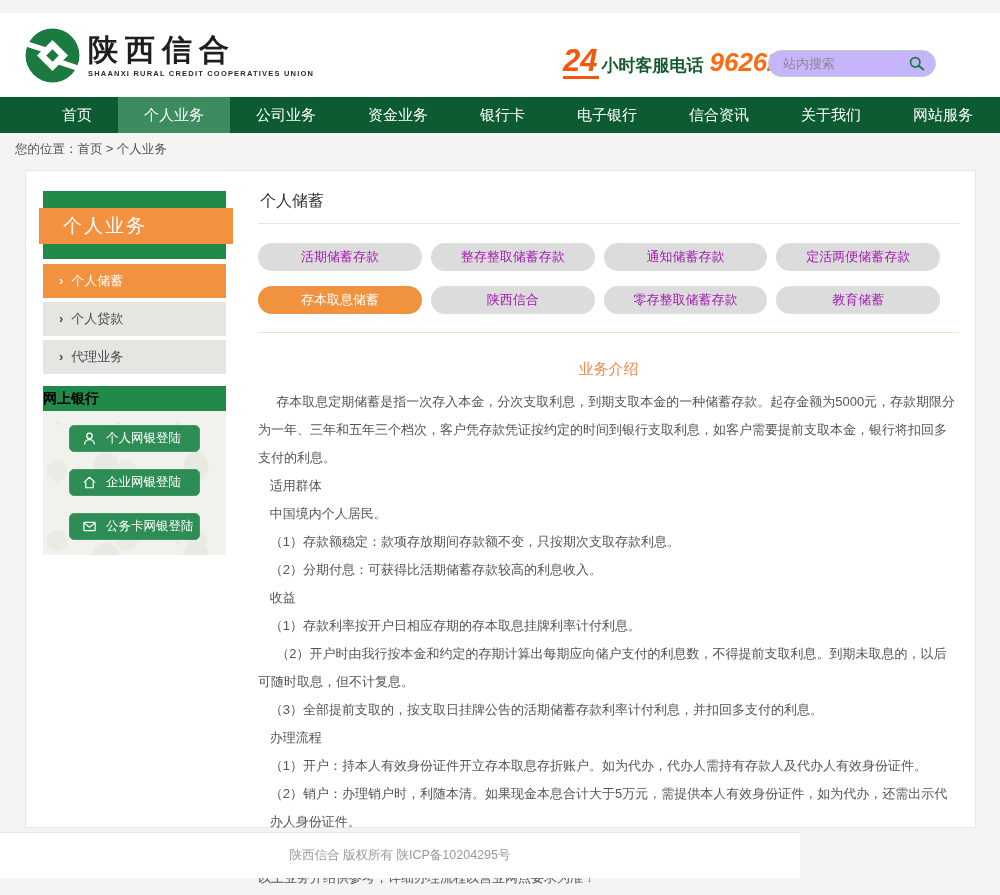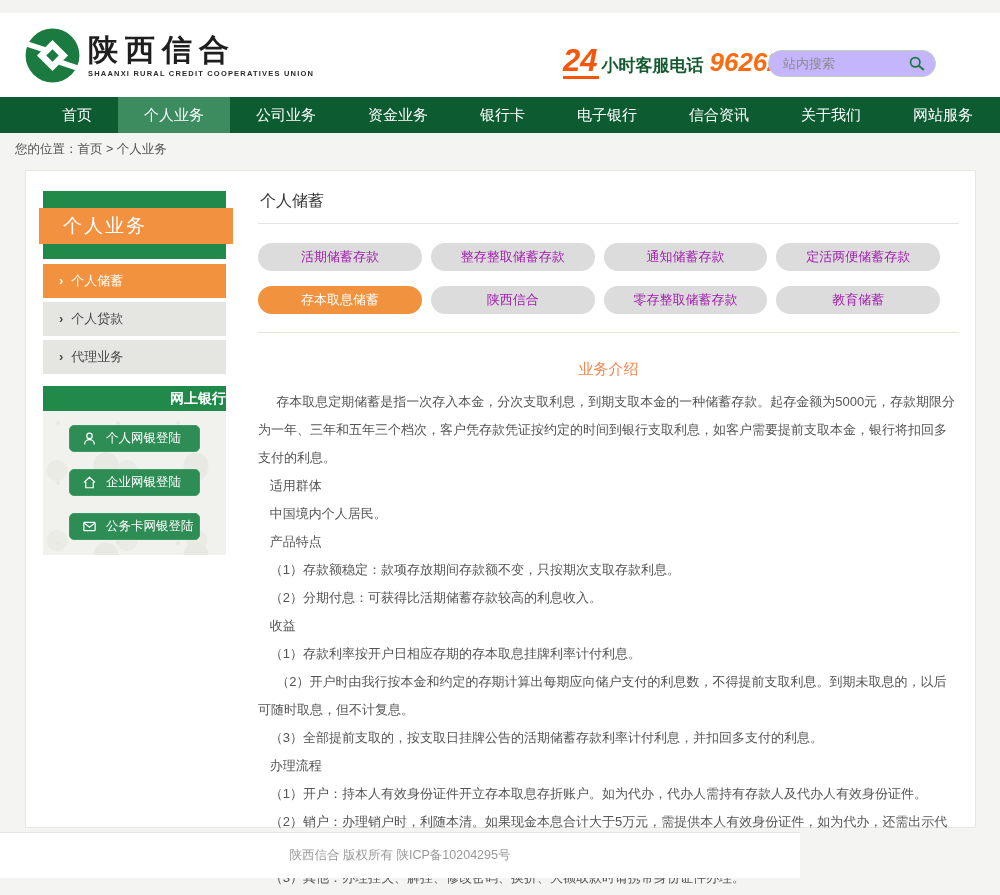"网上银行" .online-title { color: #ffffff -> #000000; text-align: right -> left }
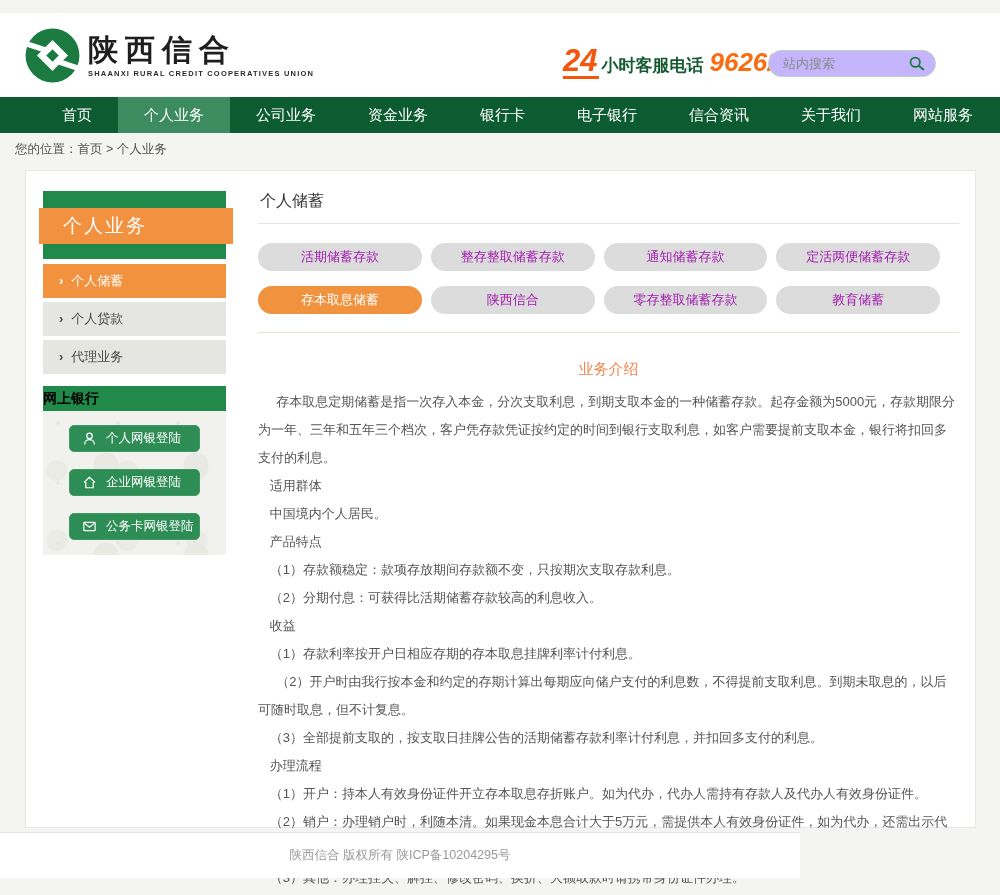"产品特点" p.pad { html: <p>产品特点</p> -> none }
